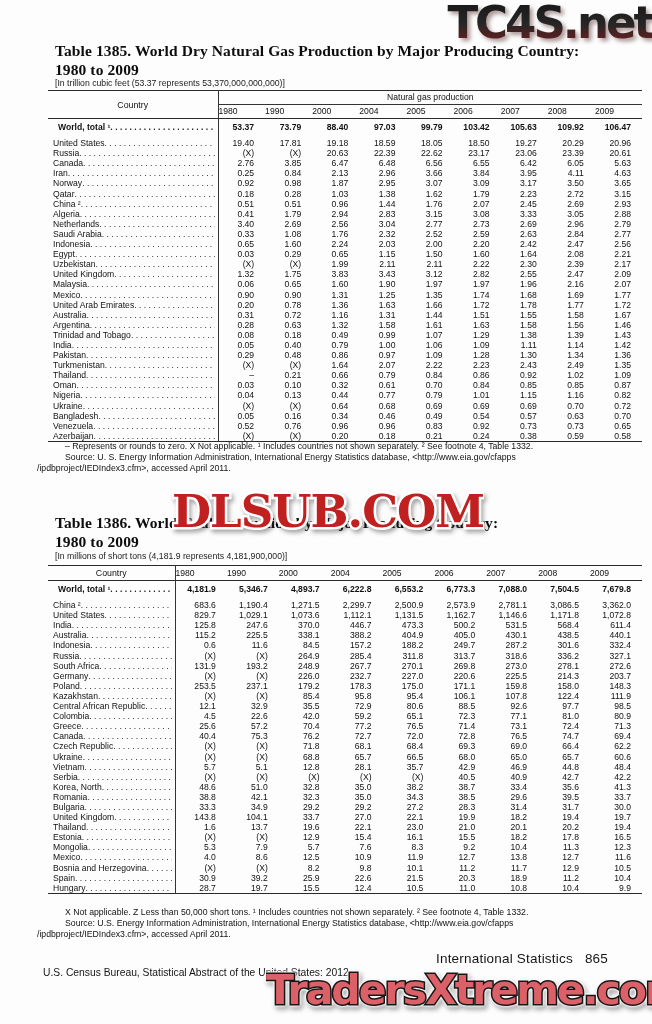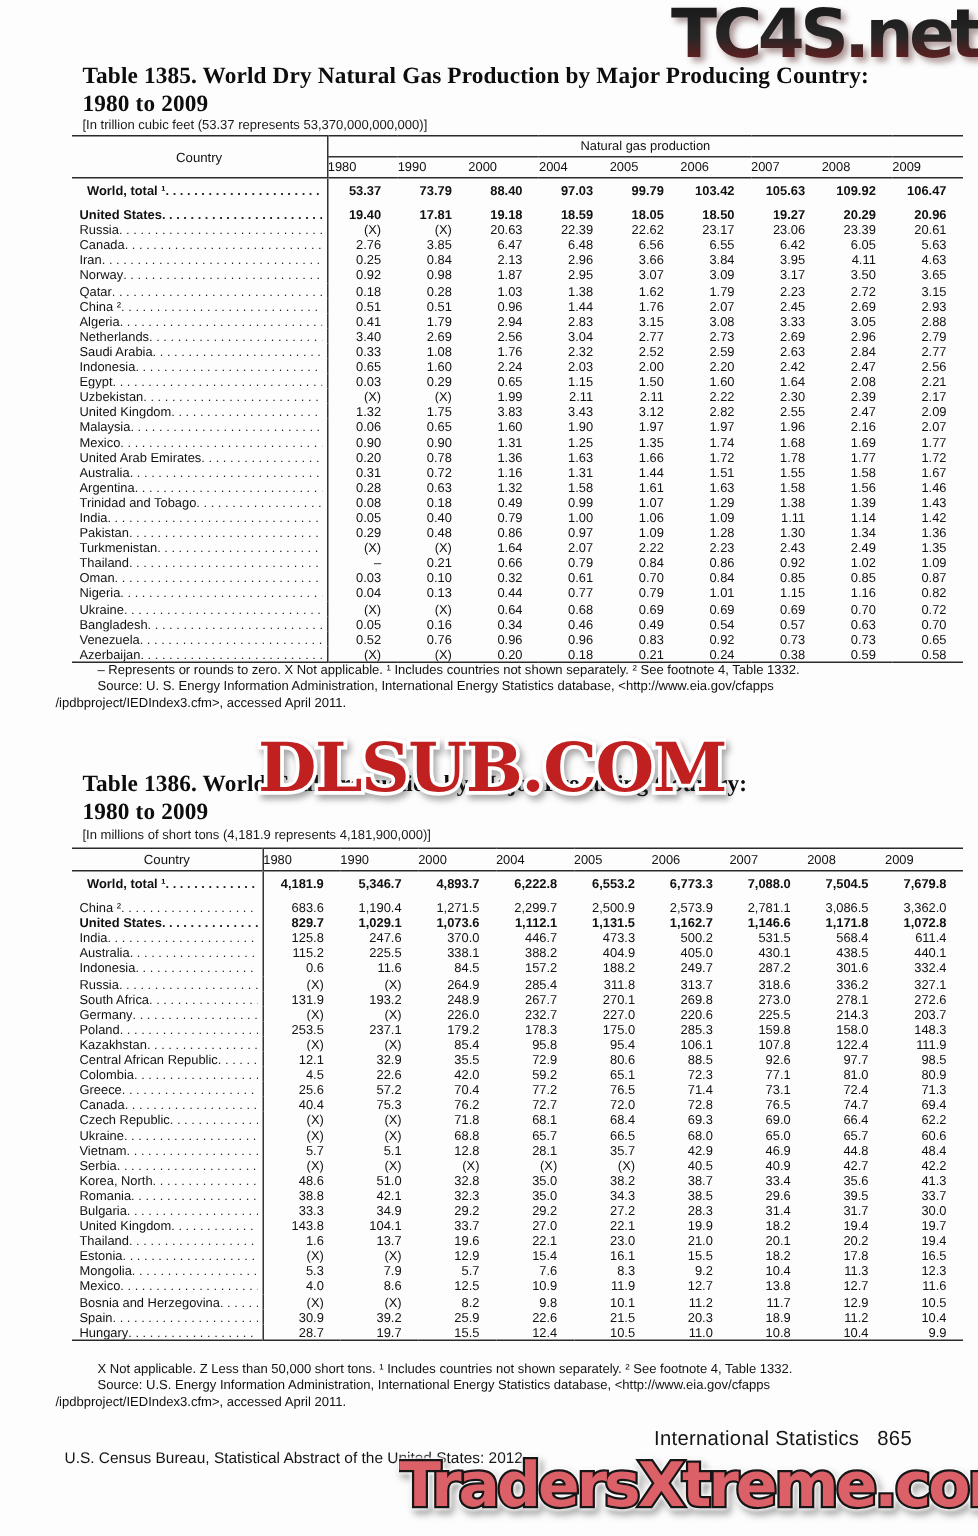"United States" tr.bold td { font-weight: 700 -> 400 }
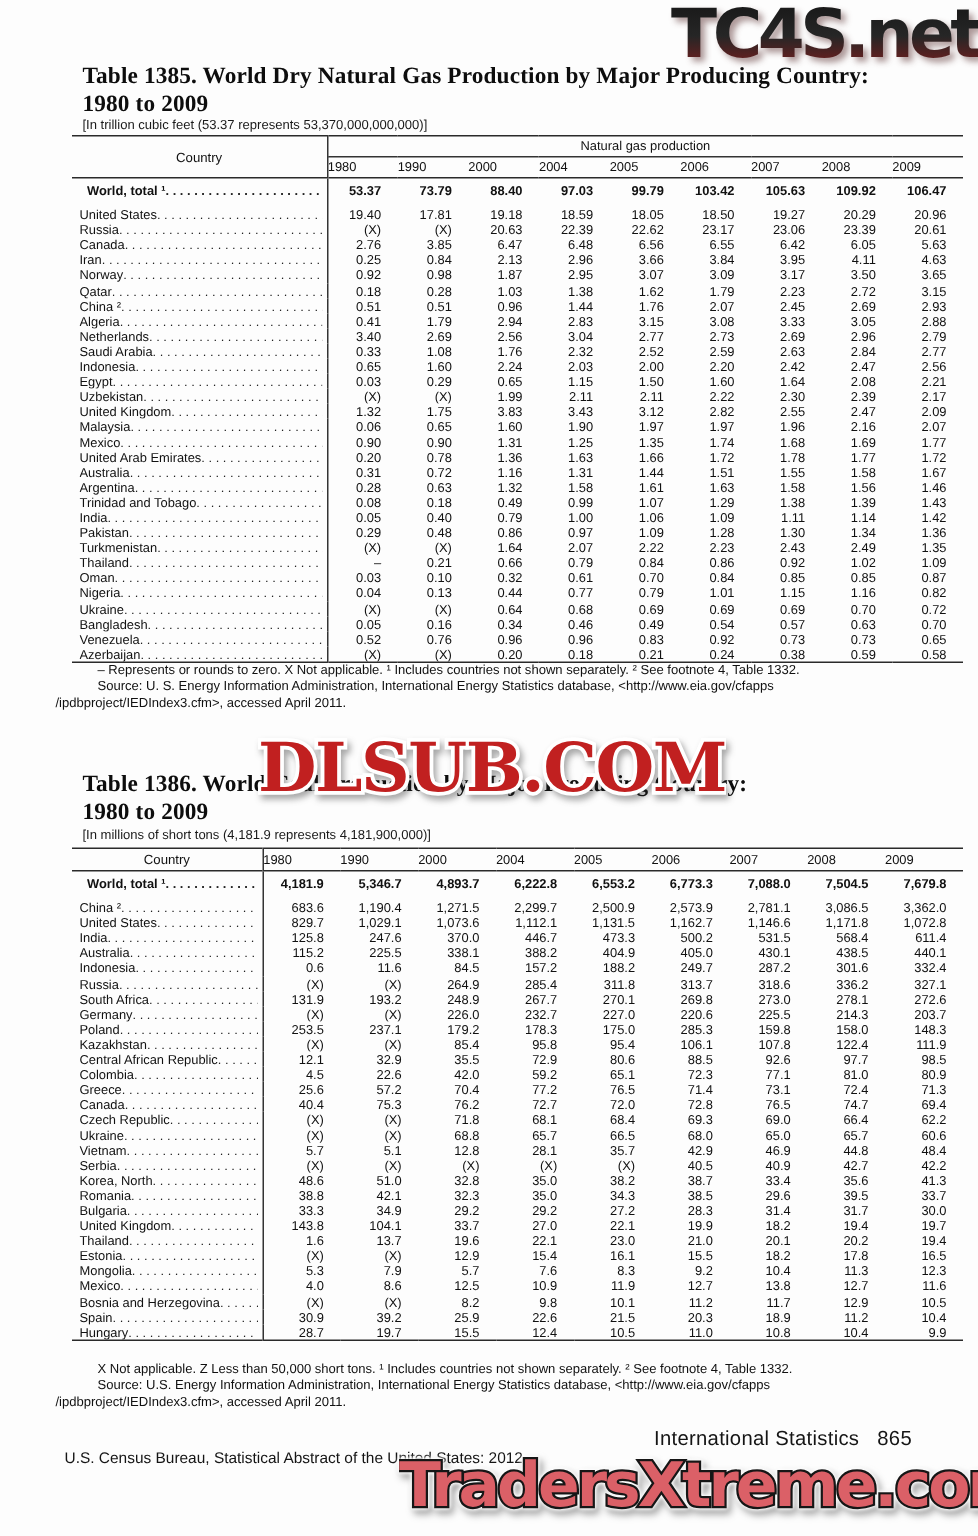"285.3" td.num { text: 285.3 -> 171.1 }
